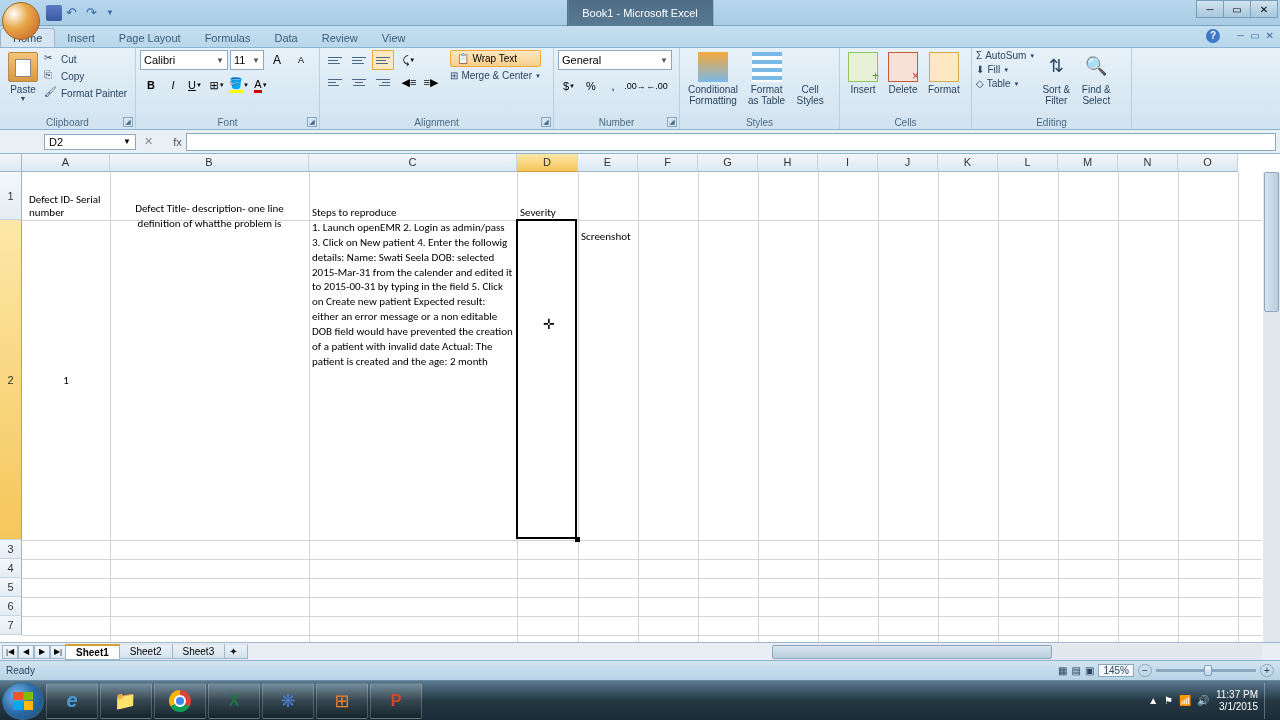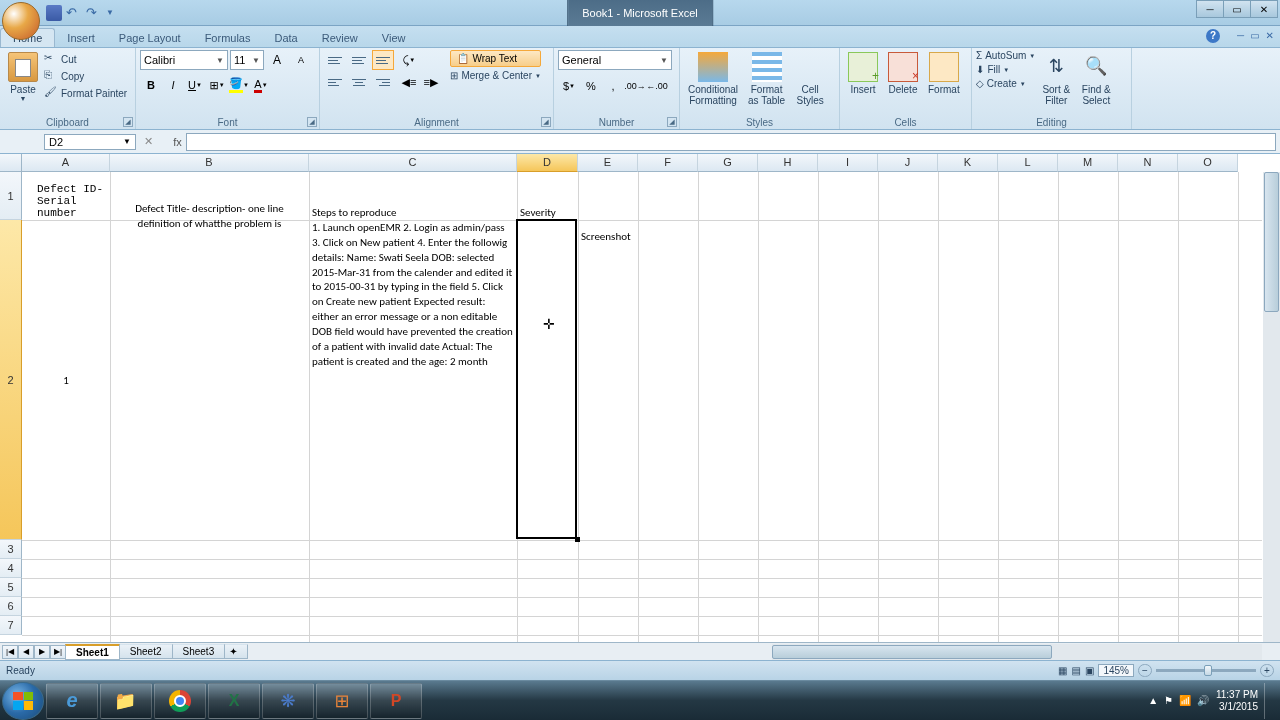"Create" span { text: Create -> Table }
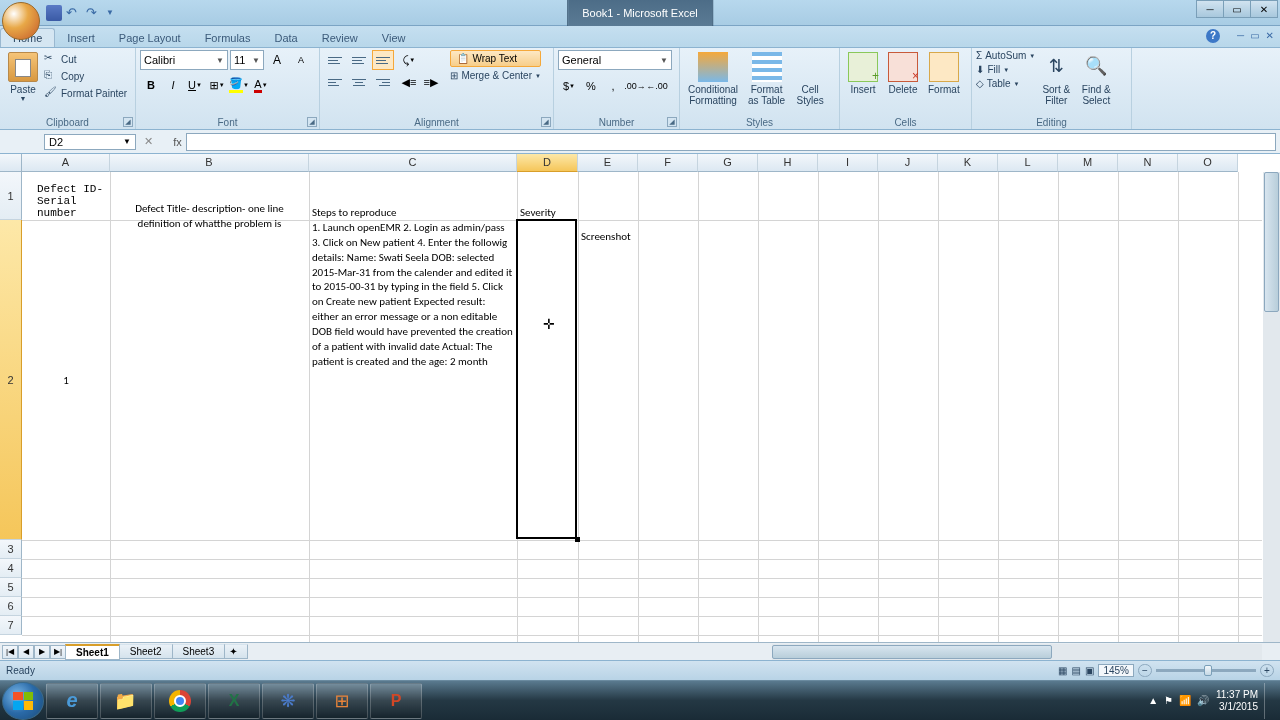"Defect ID- Serial number" div.cell { font-family: Liberation Mono, monospace -> none; left: 12px -> 4px }
